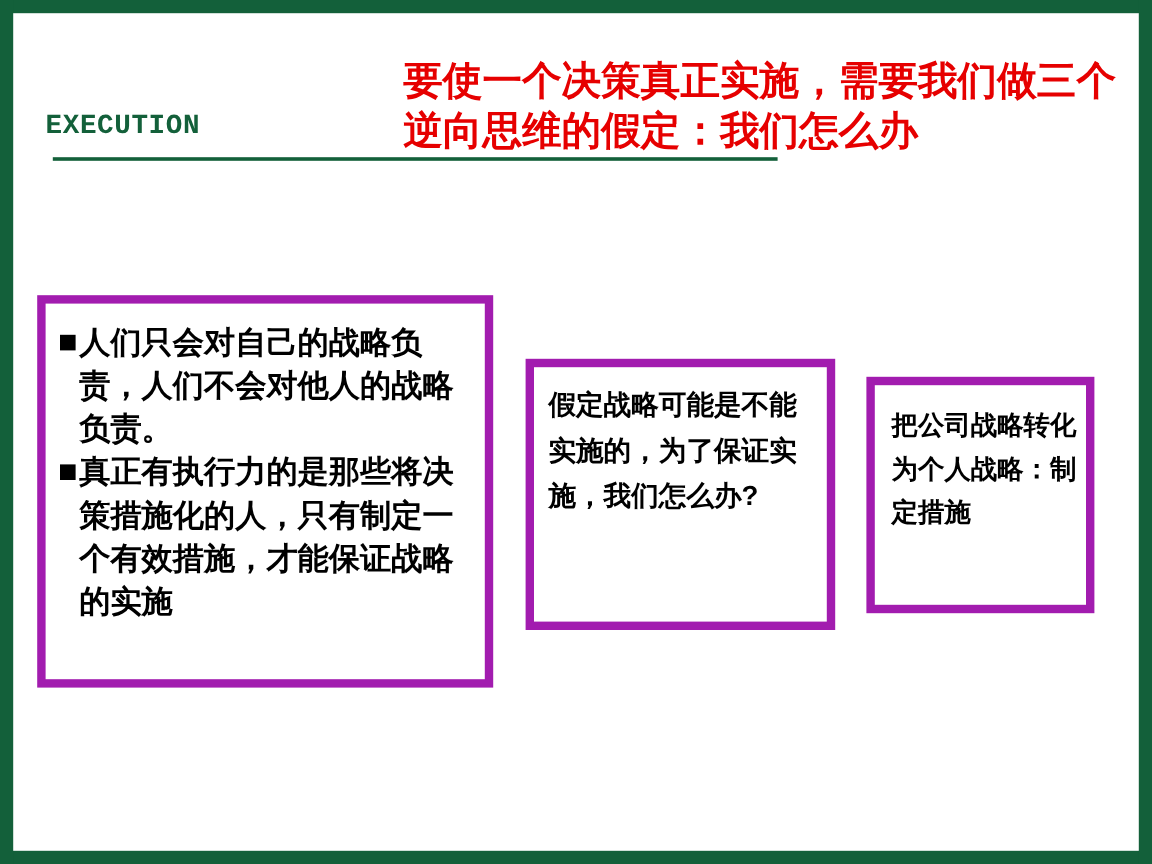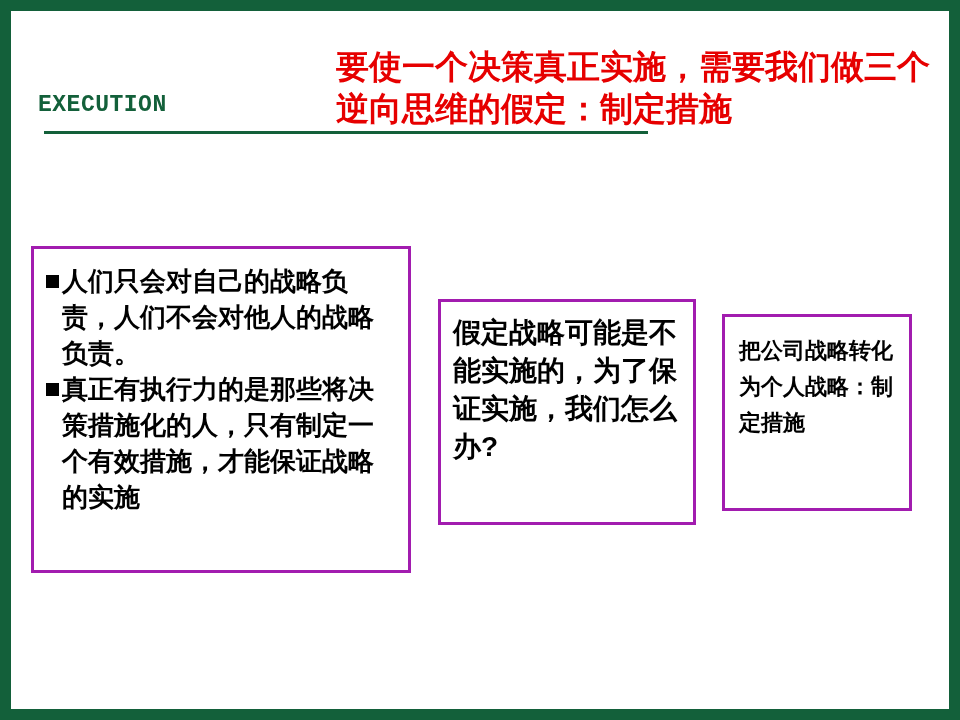"要使一个决策真正实施，需要我们做三个逆向思维的假定：制定措施" div.slide-title { text: 制定措施 -> 我们怎么办 }
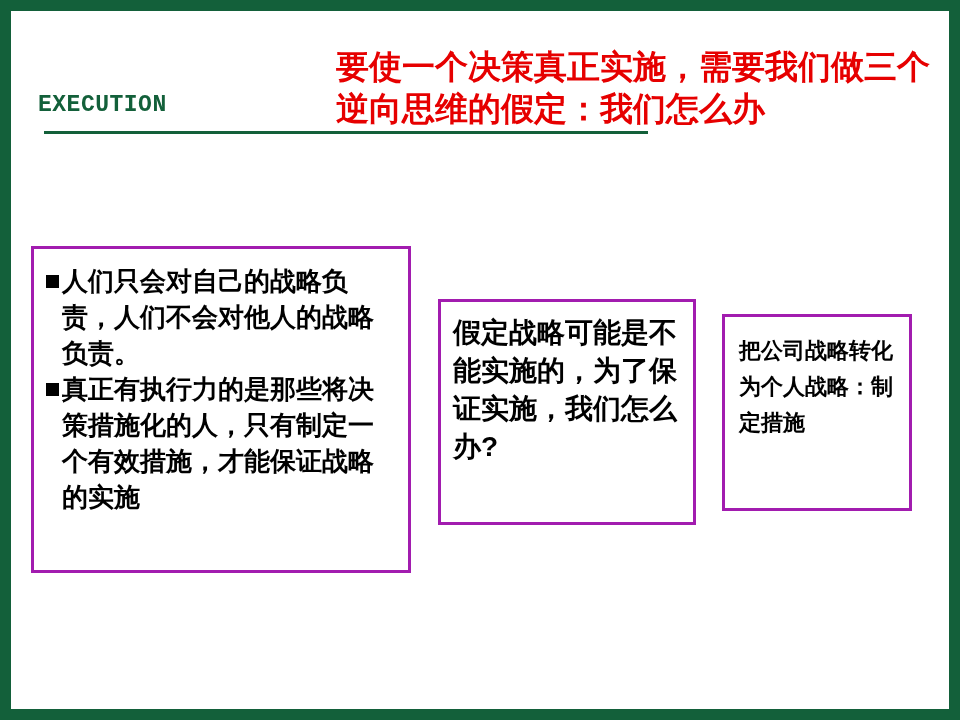"人们只会对自己的战略负责，人们不会对他人的战略负责。" .box { border: 3px solid #a21caf -> 7px solid #a21caf }
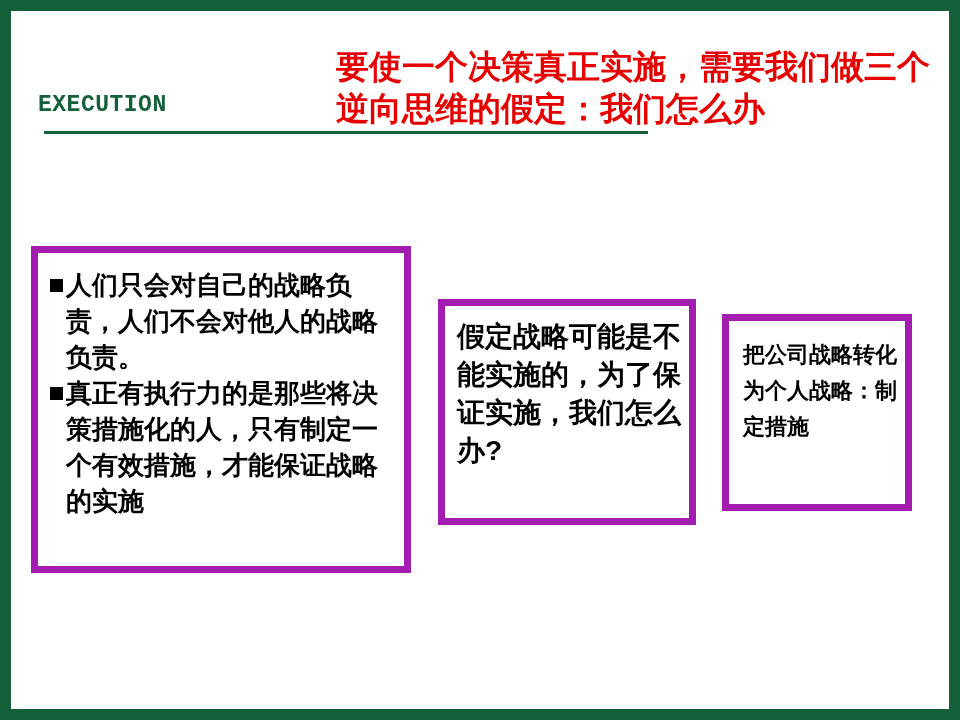"假定战略可能是不能实施的，为了保证实施，我们怎么办?" .plain-text { font-size: 28px -> 23px }
